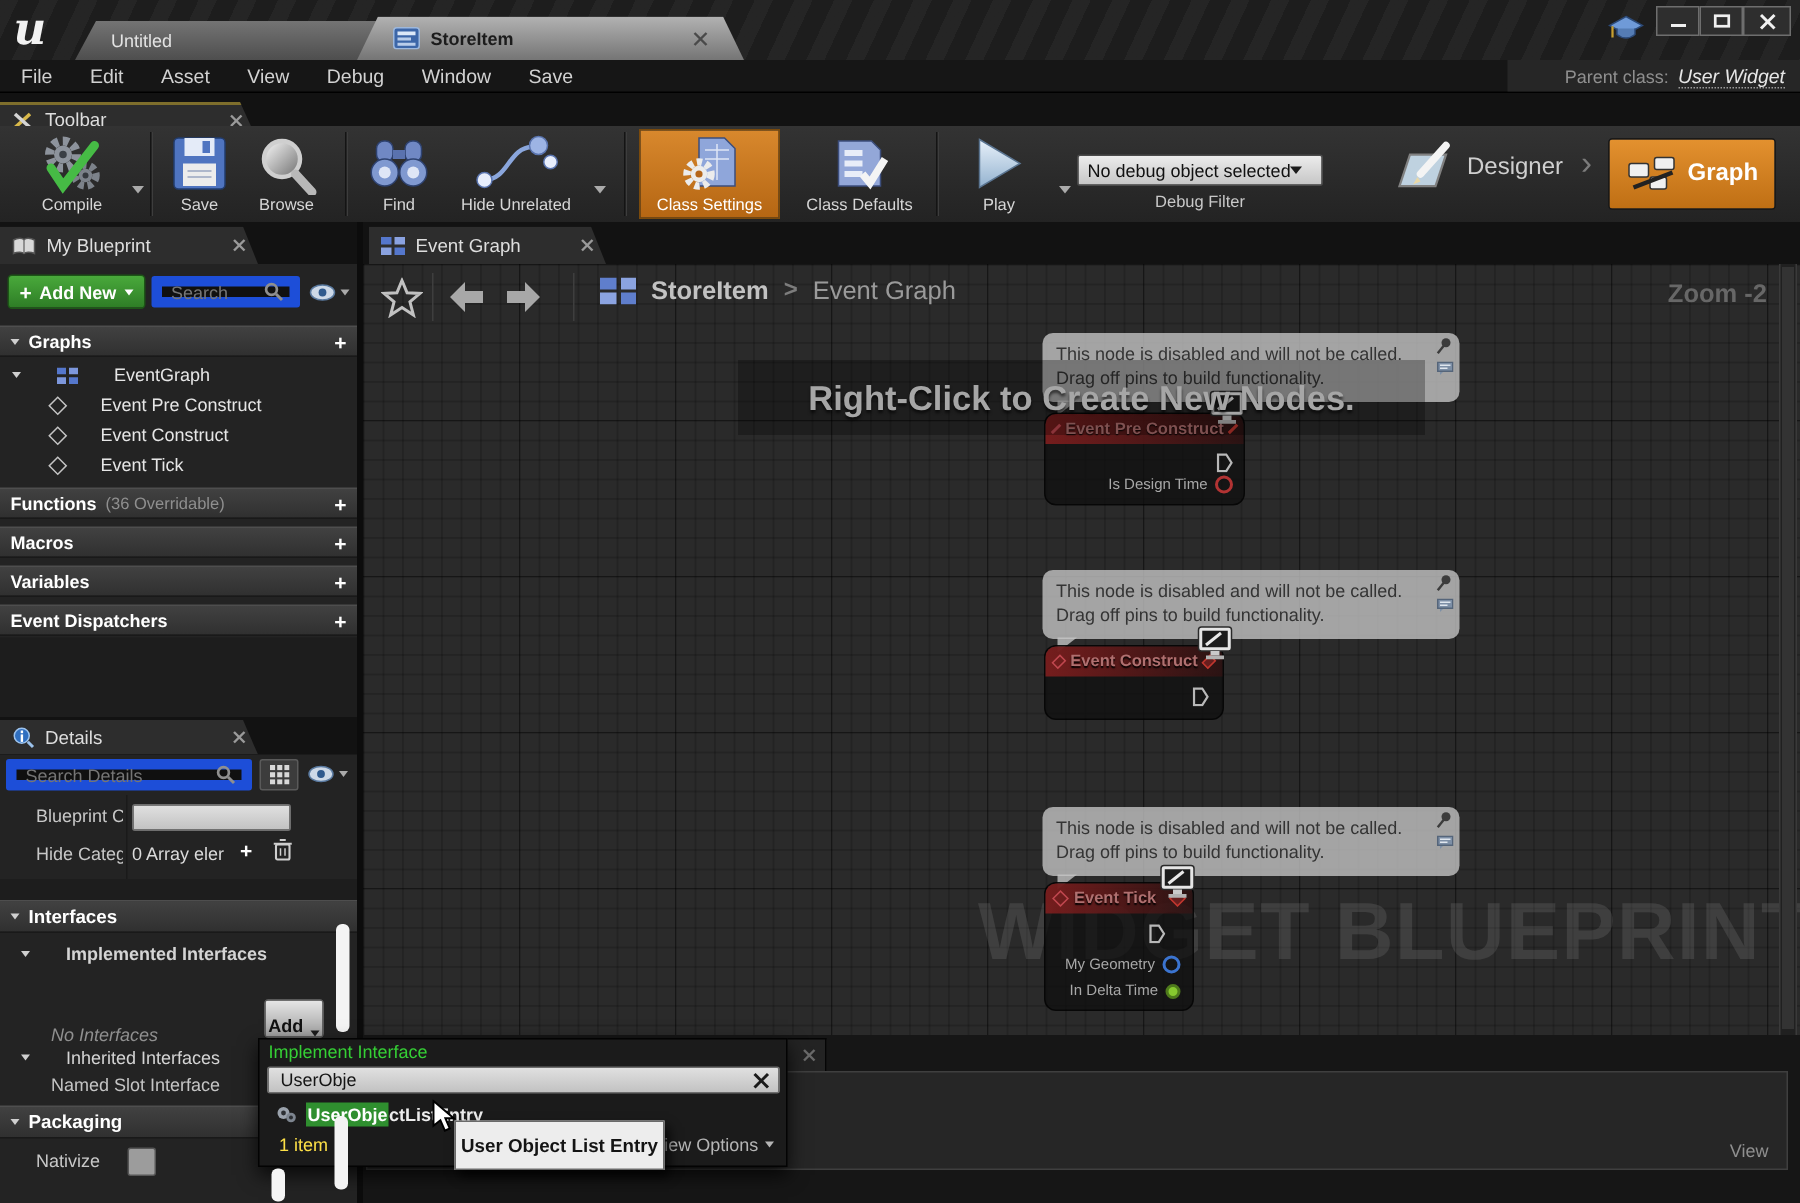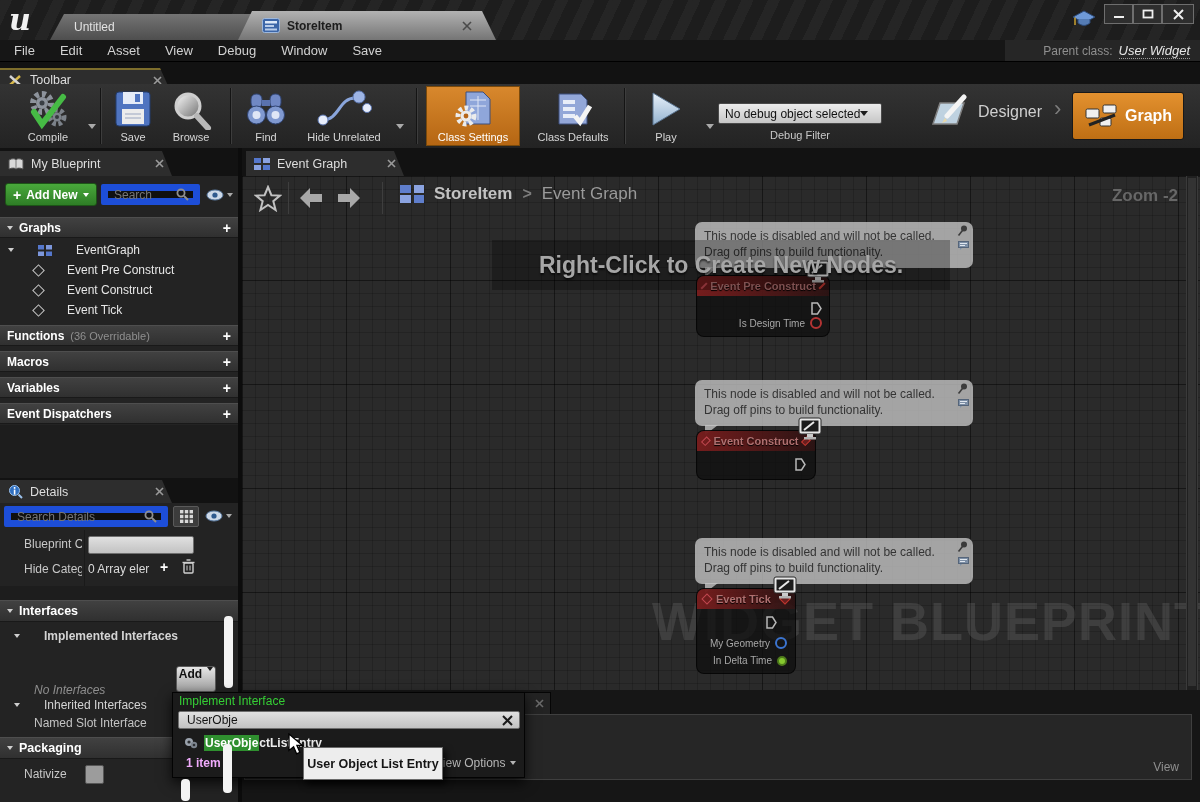"Add" .addbtn { align-items: flex-start -> flex-end }
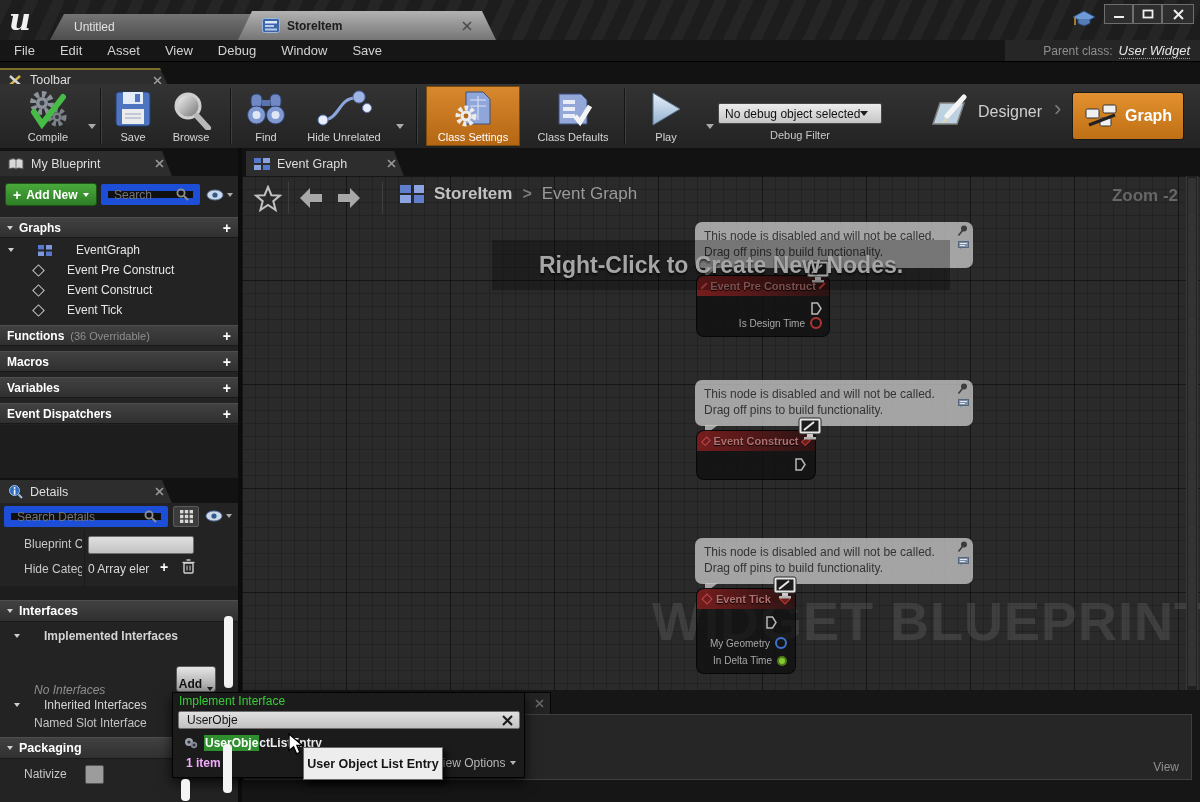"1 item" div.abs { color: #f0abfc -> #fde047; font-weight: bold -> none }
